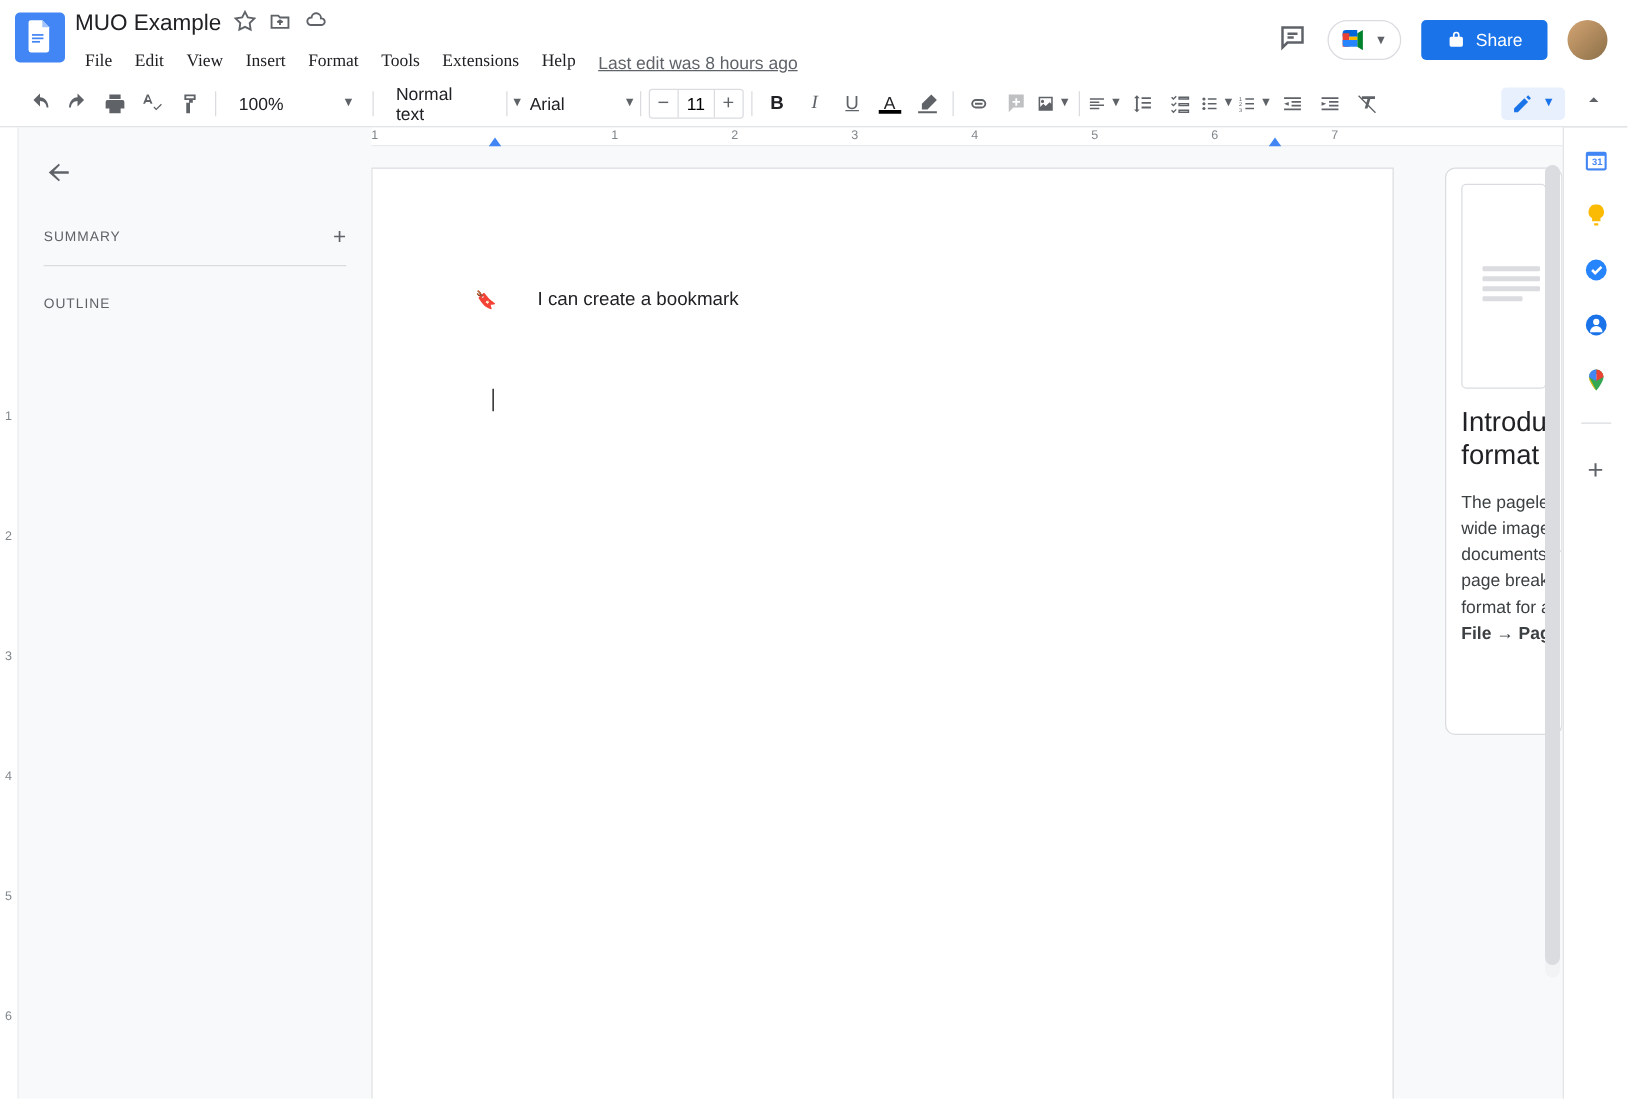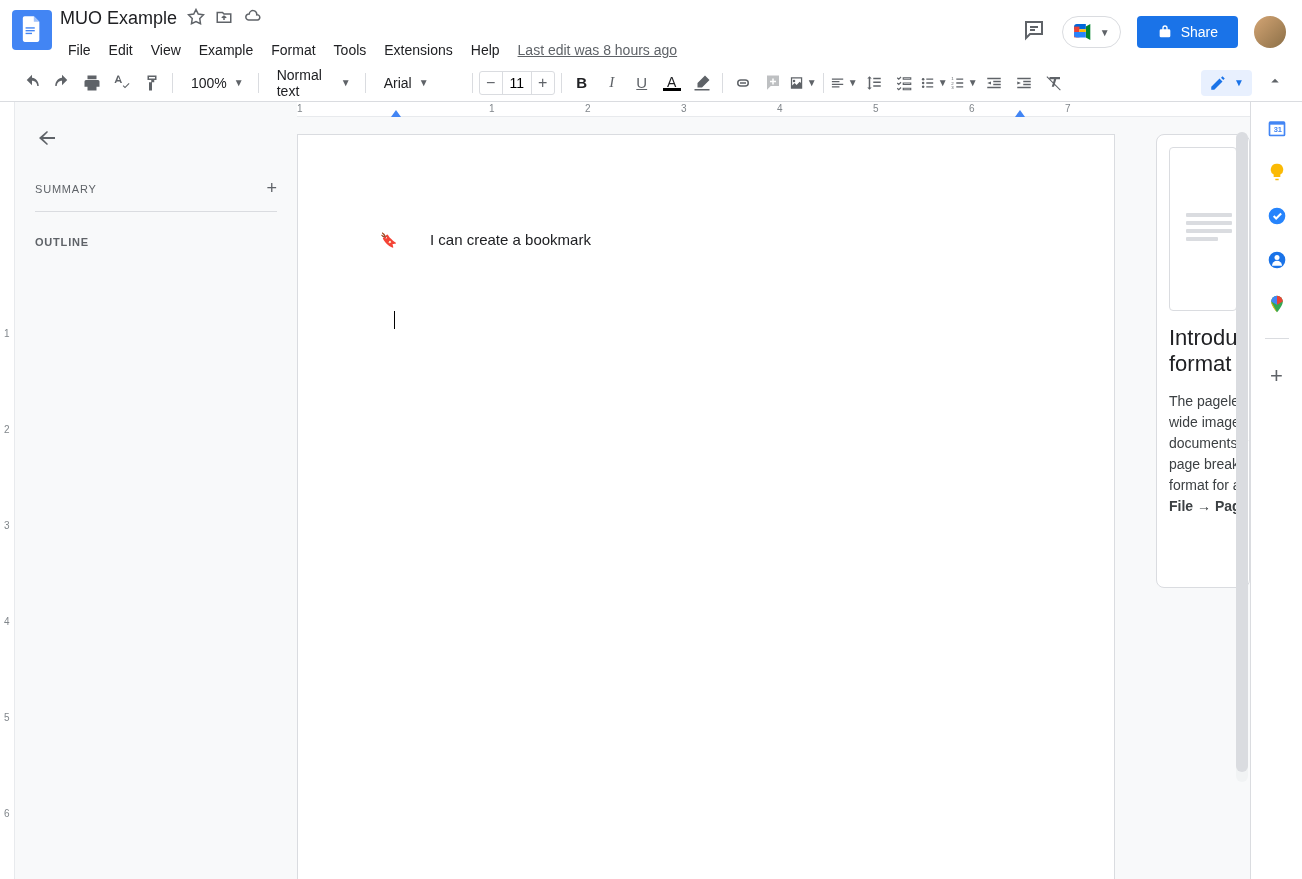"File" .menu-item { font-family: none -> Liberation Serif, serif }
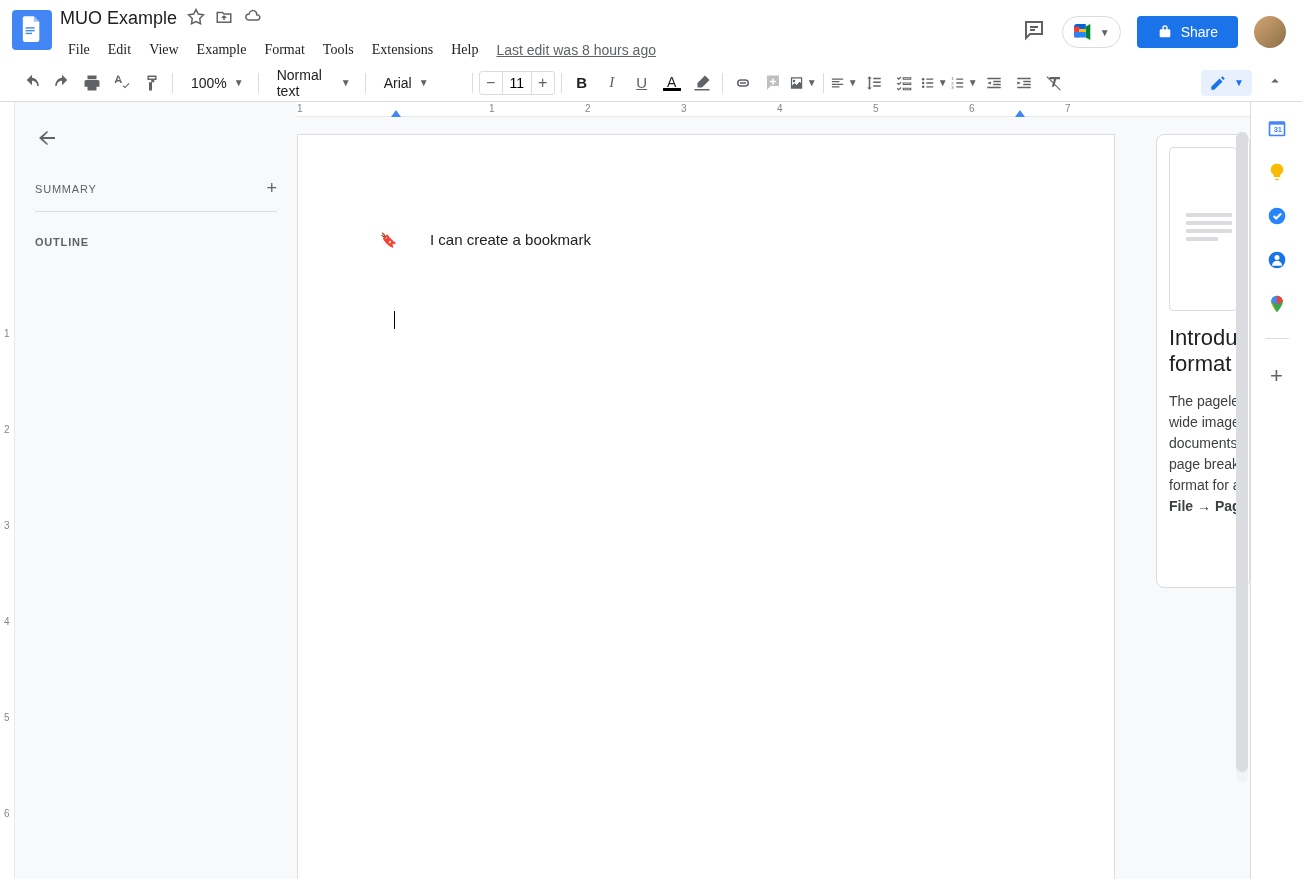"Example" span.menu-item { text: Example -> Insert }
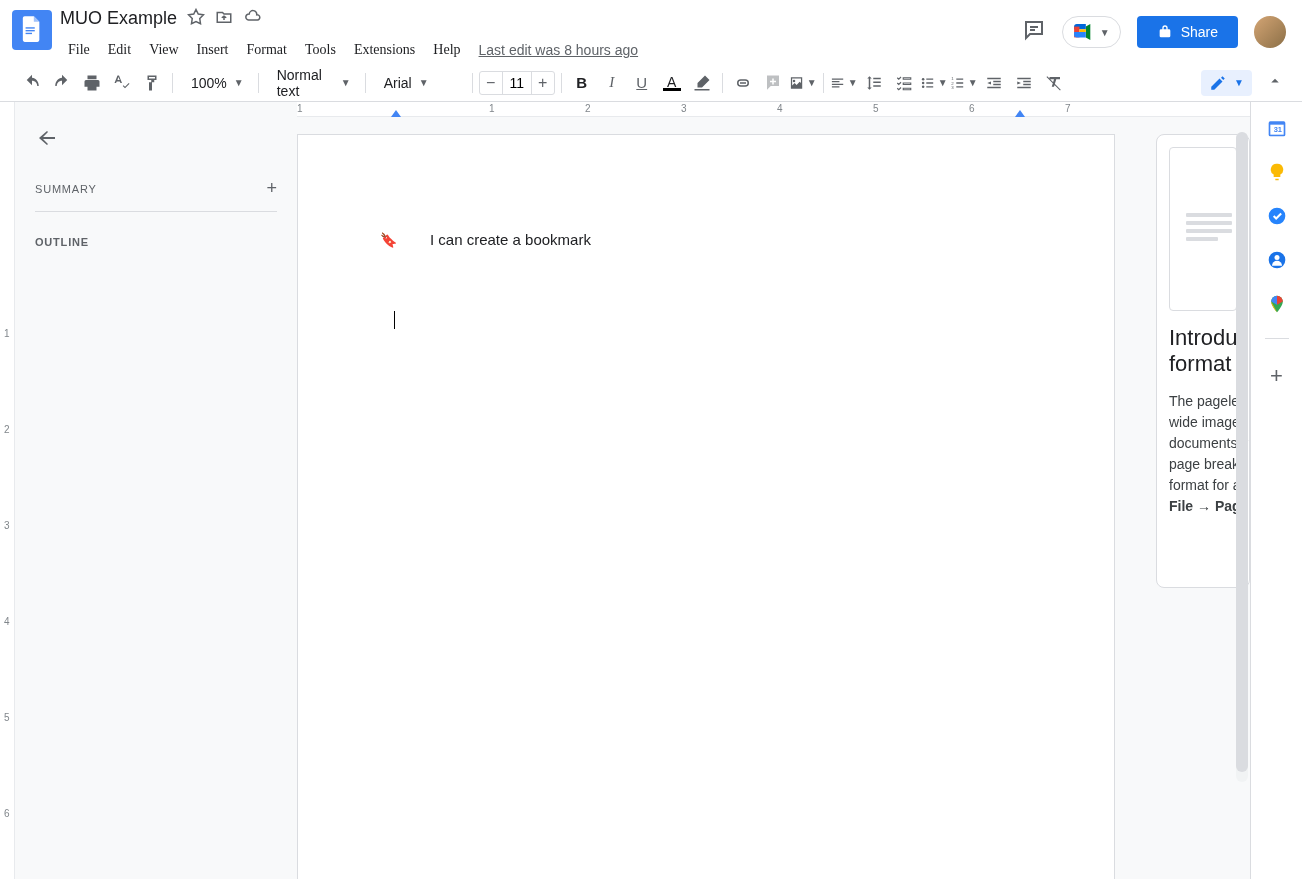"100%" .tb-dropdown { gap: none -> 40px }
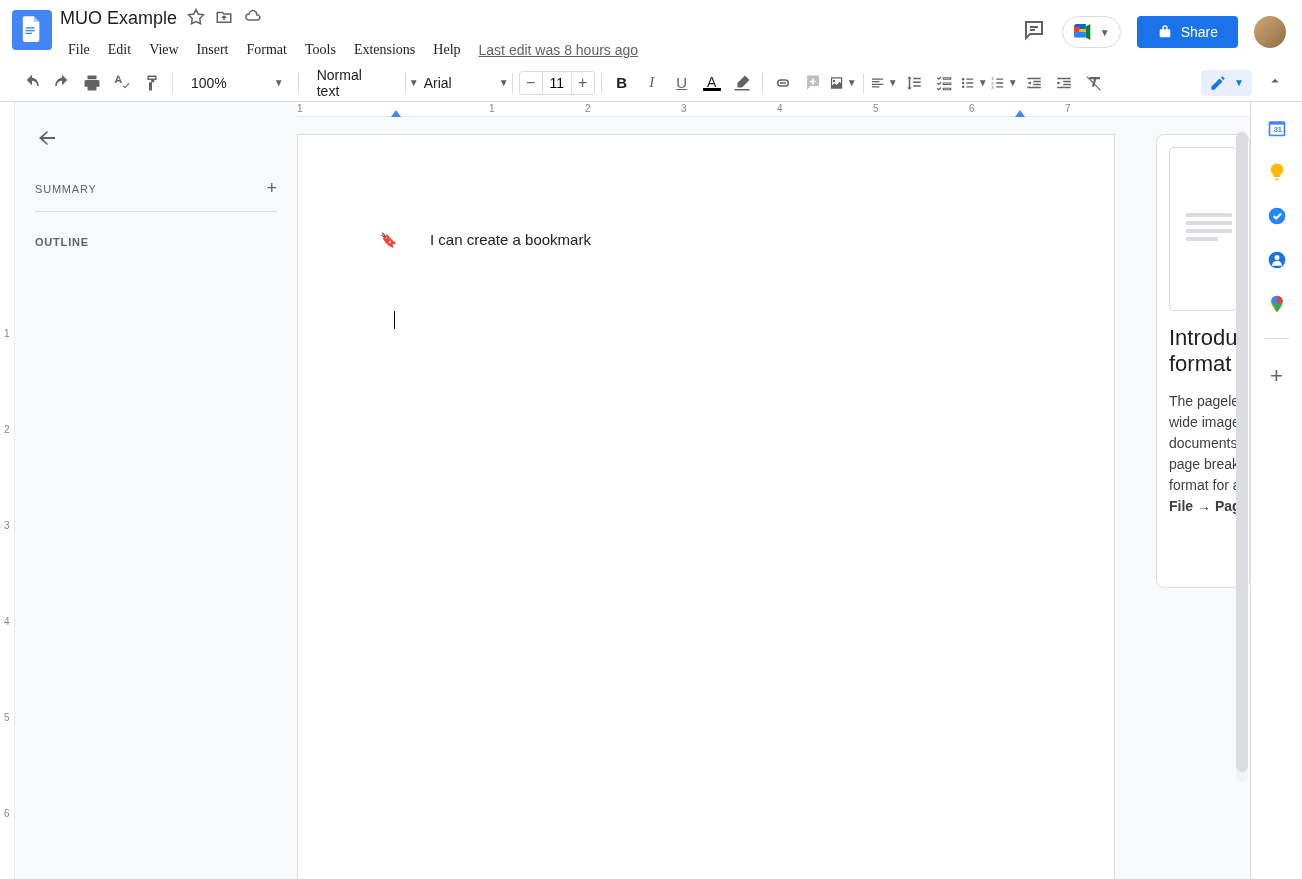"OUTLINE" .outline-label { font-weight: 700 -> 400 }
